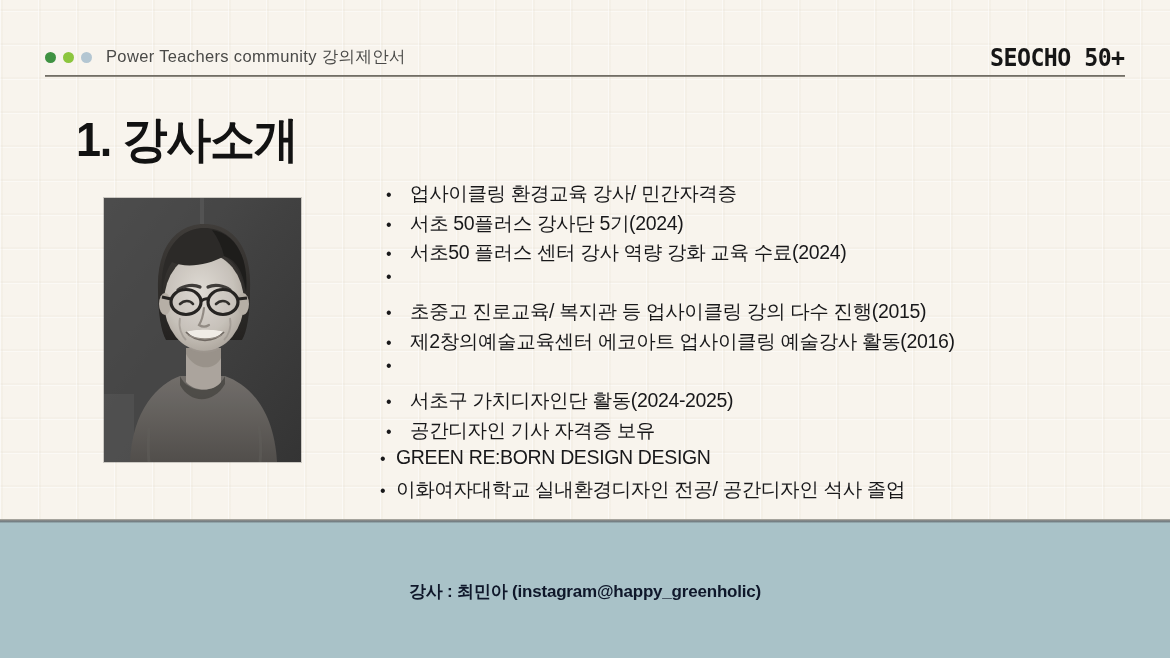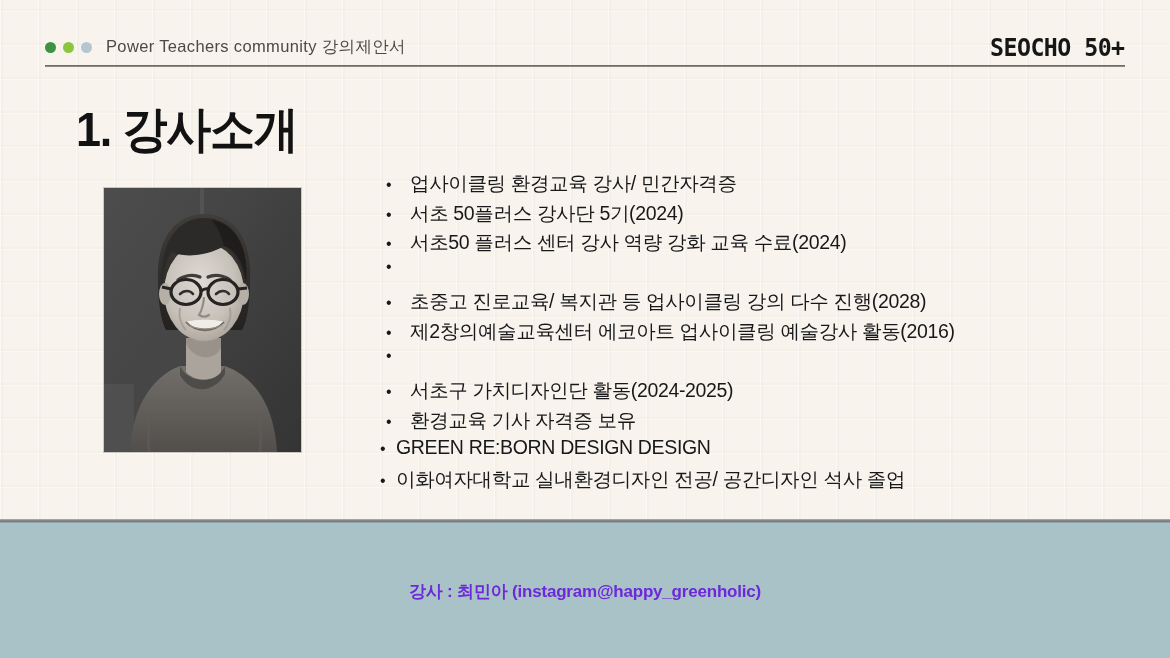"Power Teachers community 강의제안서" .content-area { top: 4px -> 14px }
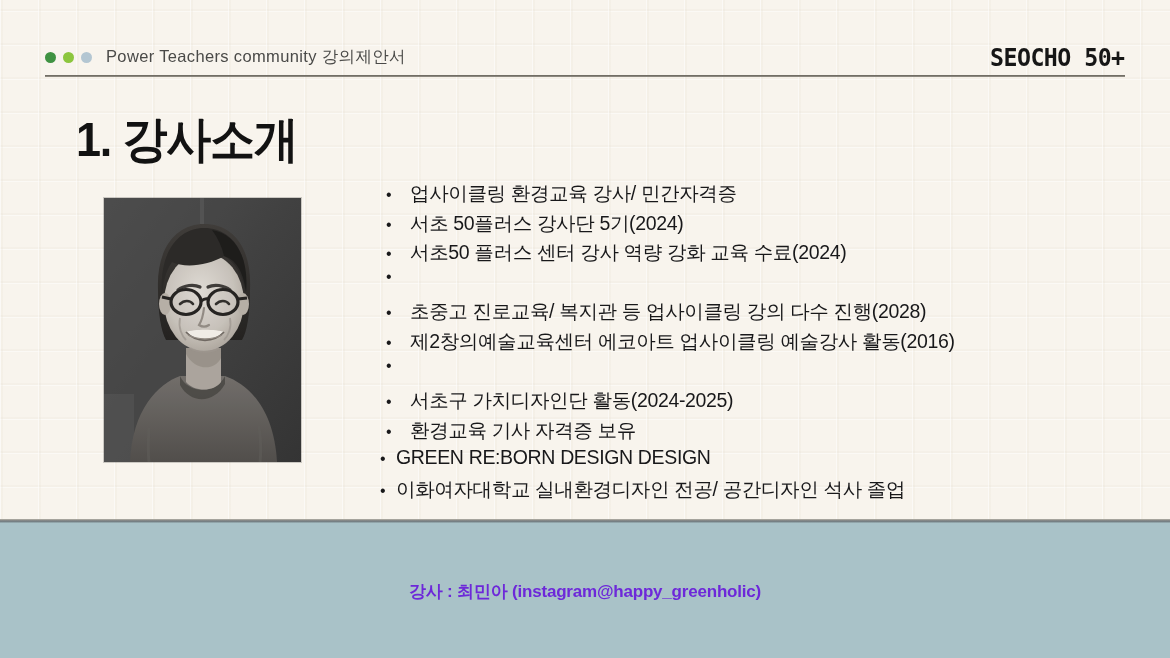"초중고 진로교육/ 복지관 등 업사이클링" span.bullet-text { text: 2028 -> 2015 }
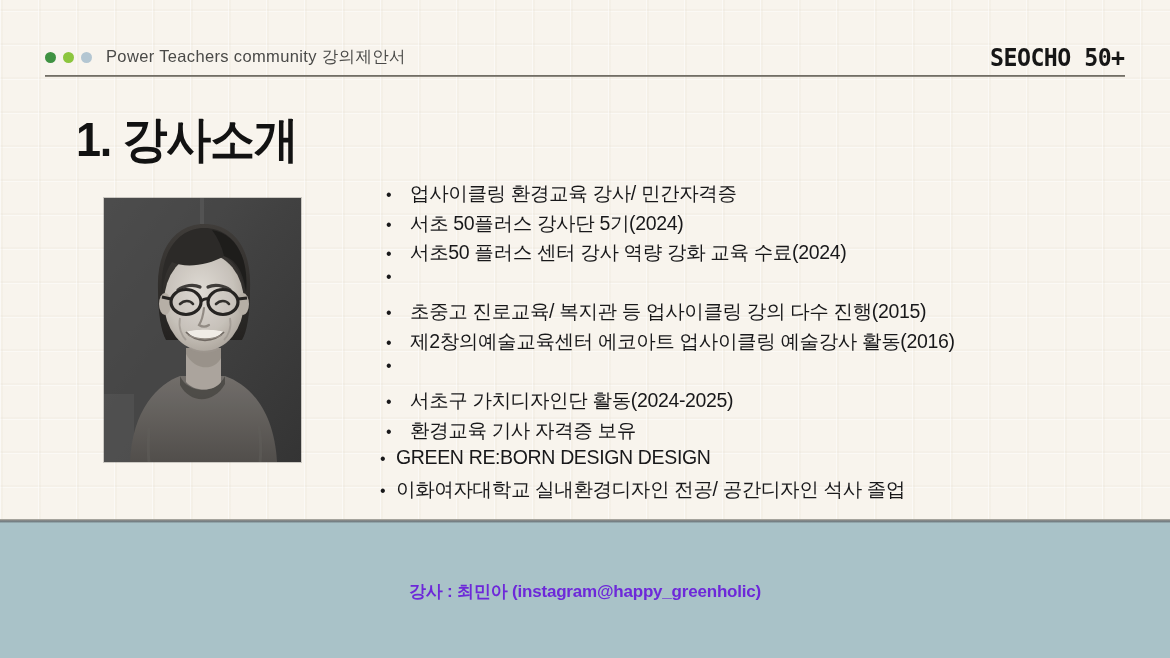"환경교육 기사 자격증 보유" span.bullet-text { text: 환경교육 -> 공간디자인 }
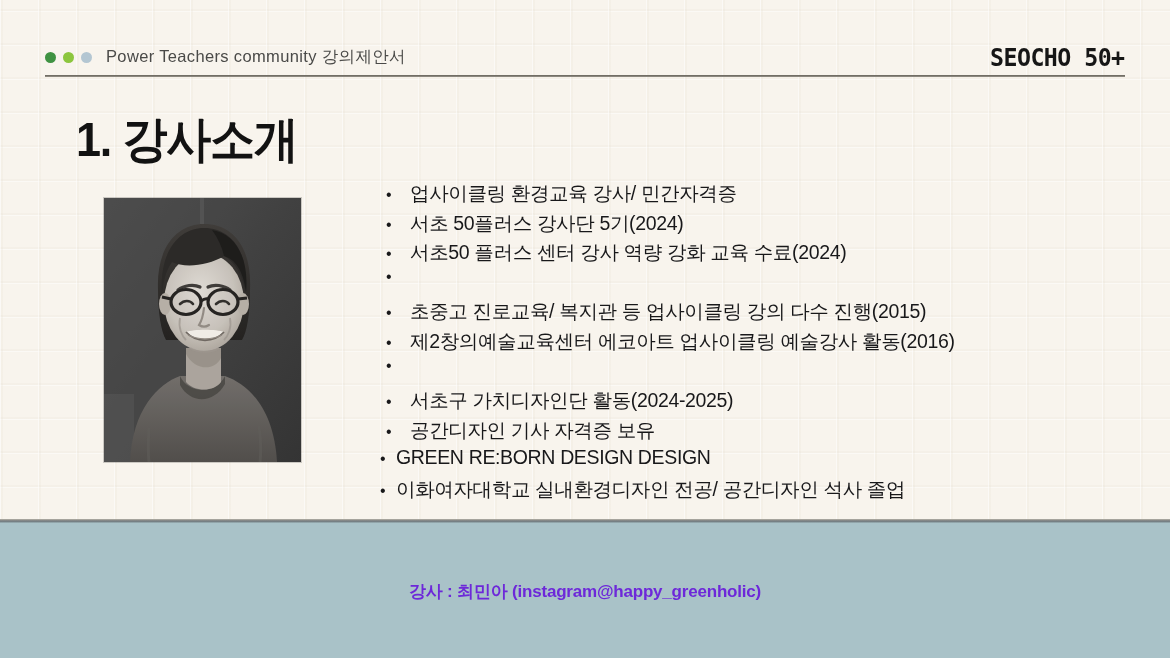"강사 : 최민아 (instagram@happy_greenholic)" .footer-text { color: #6d28d9 -> #0f172a }
